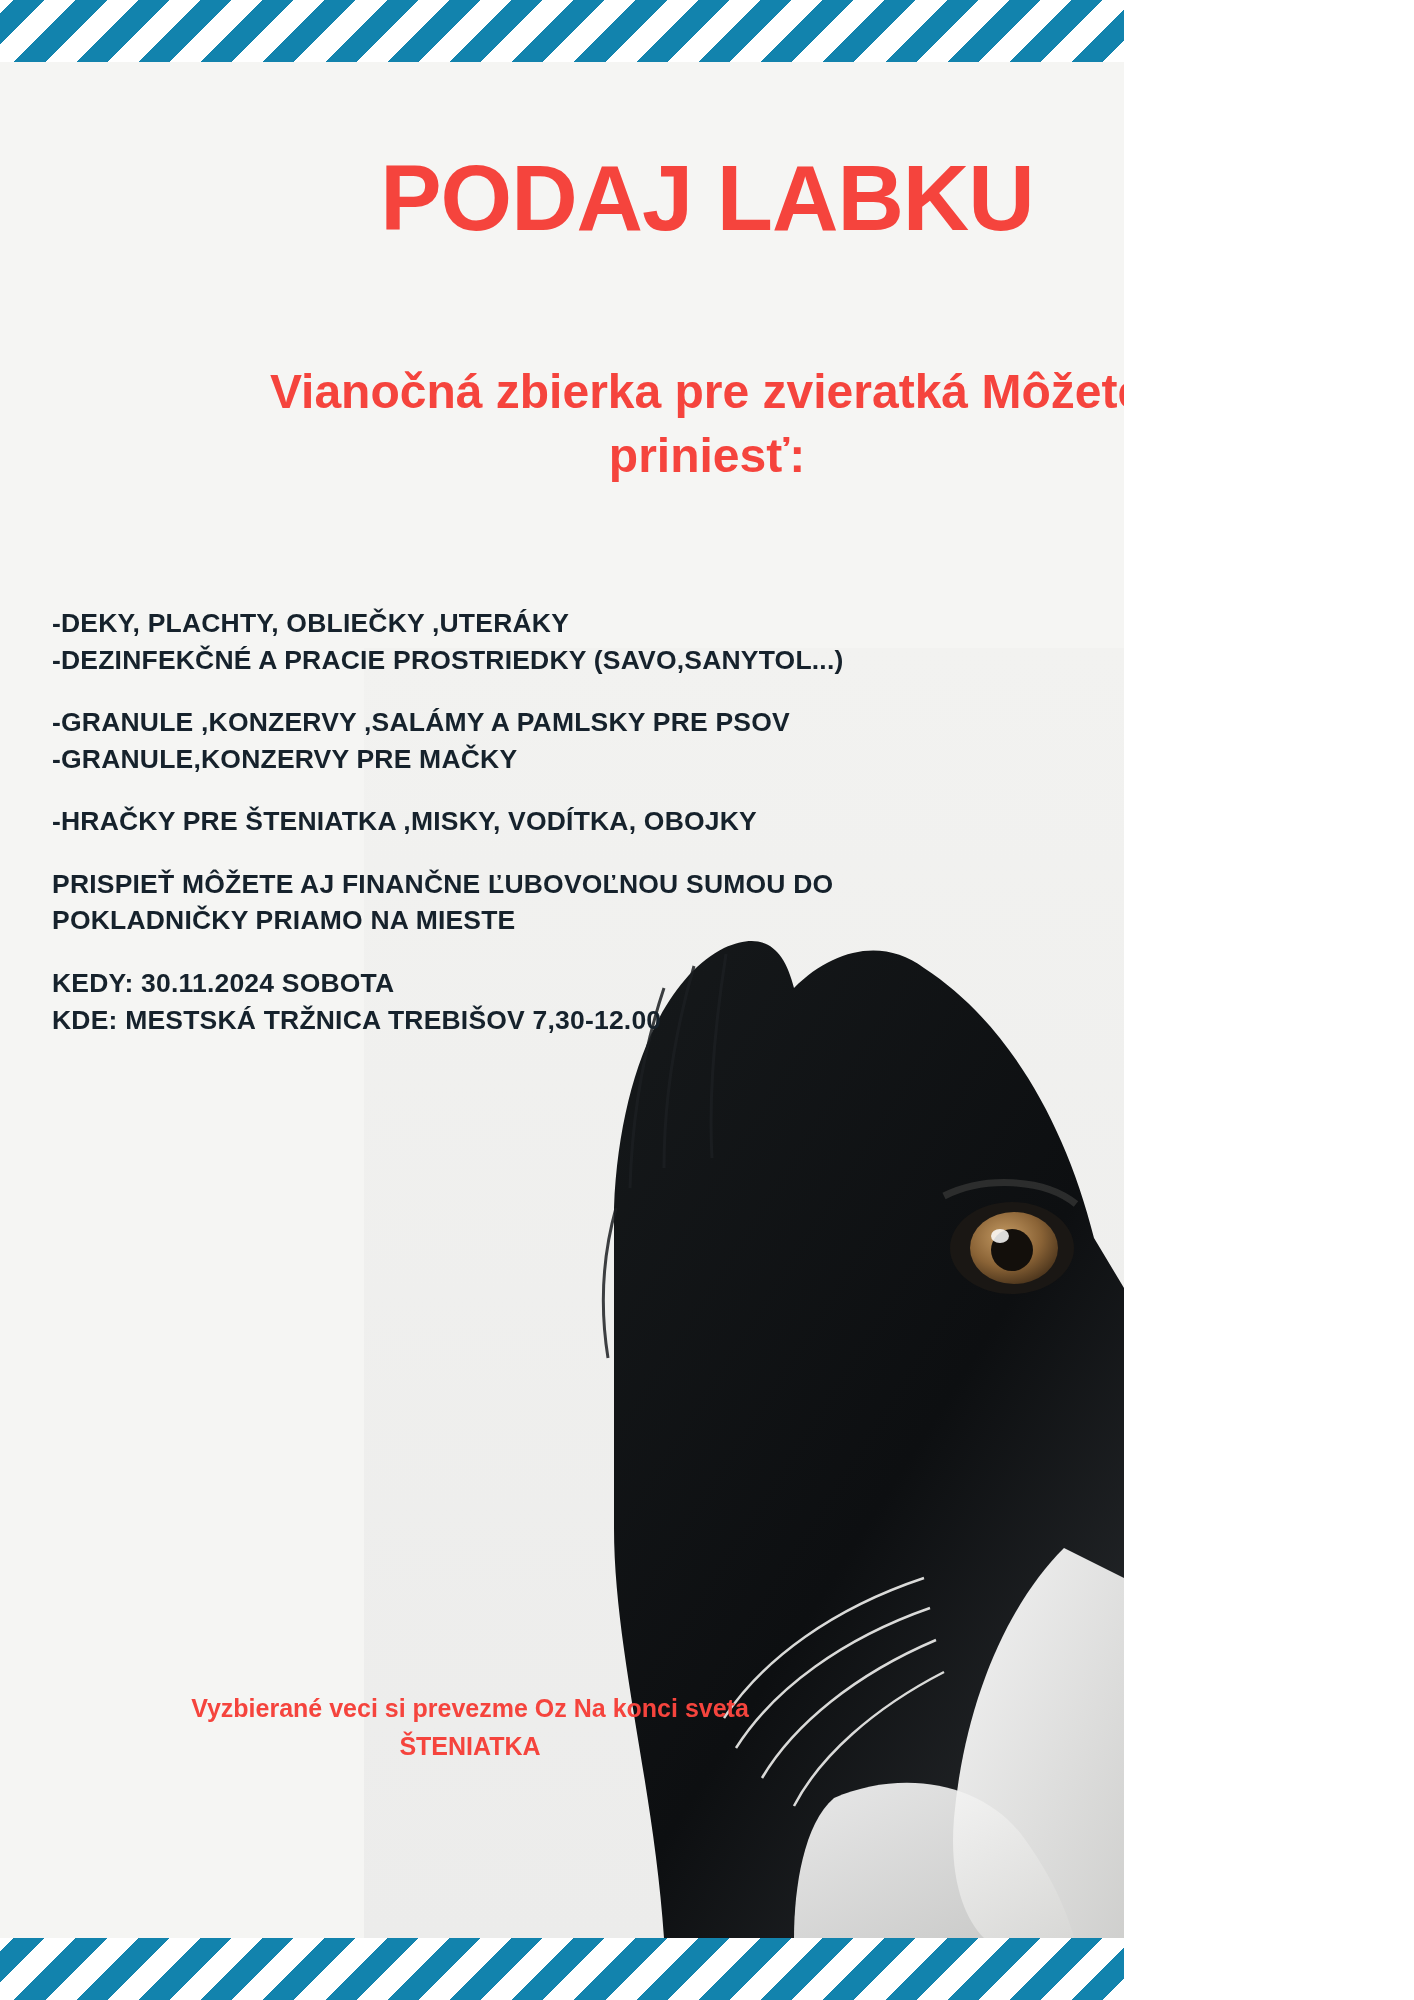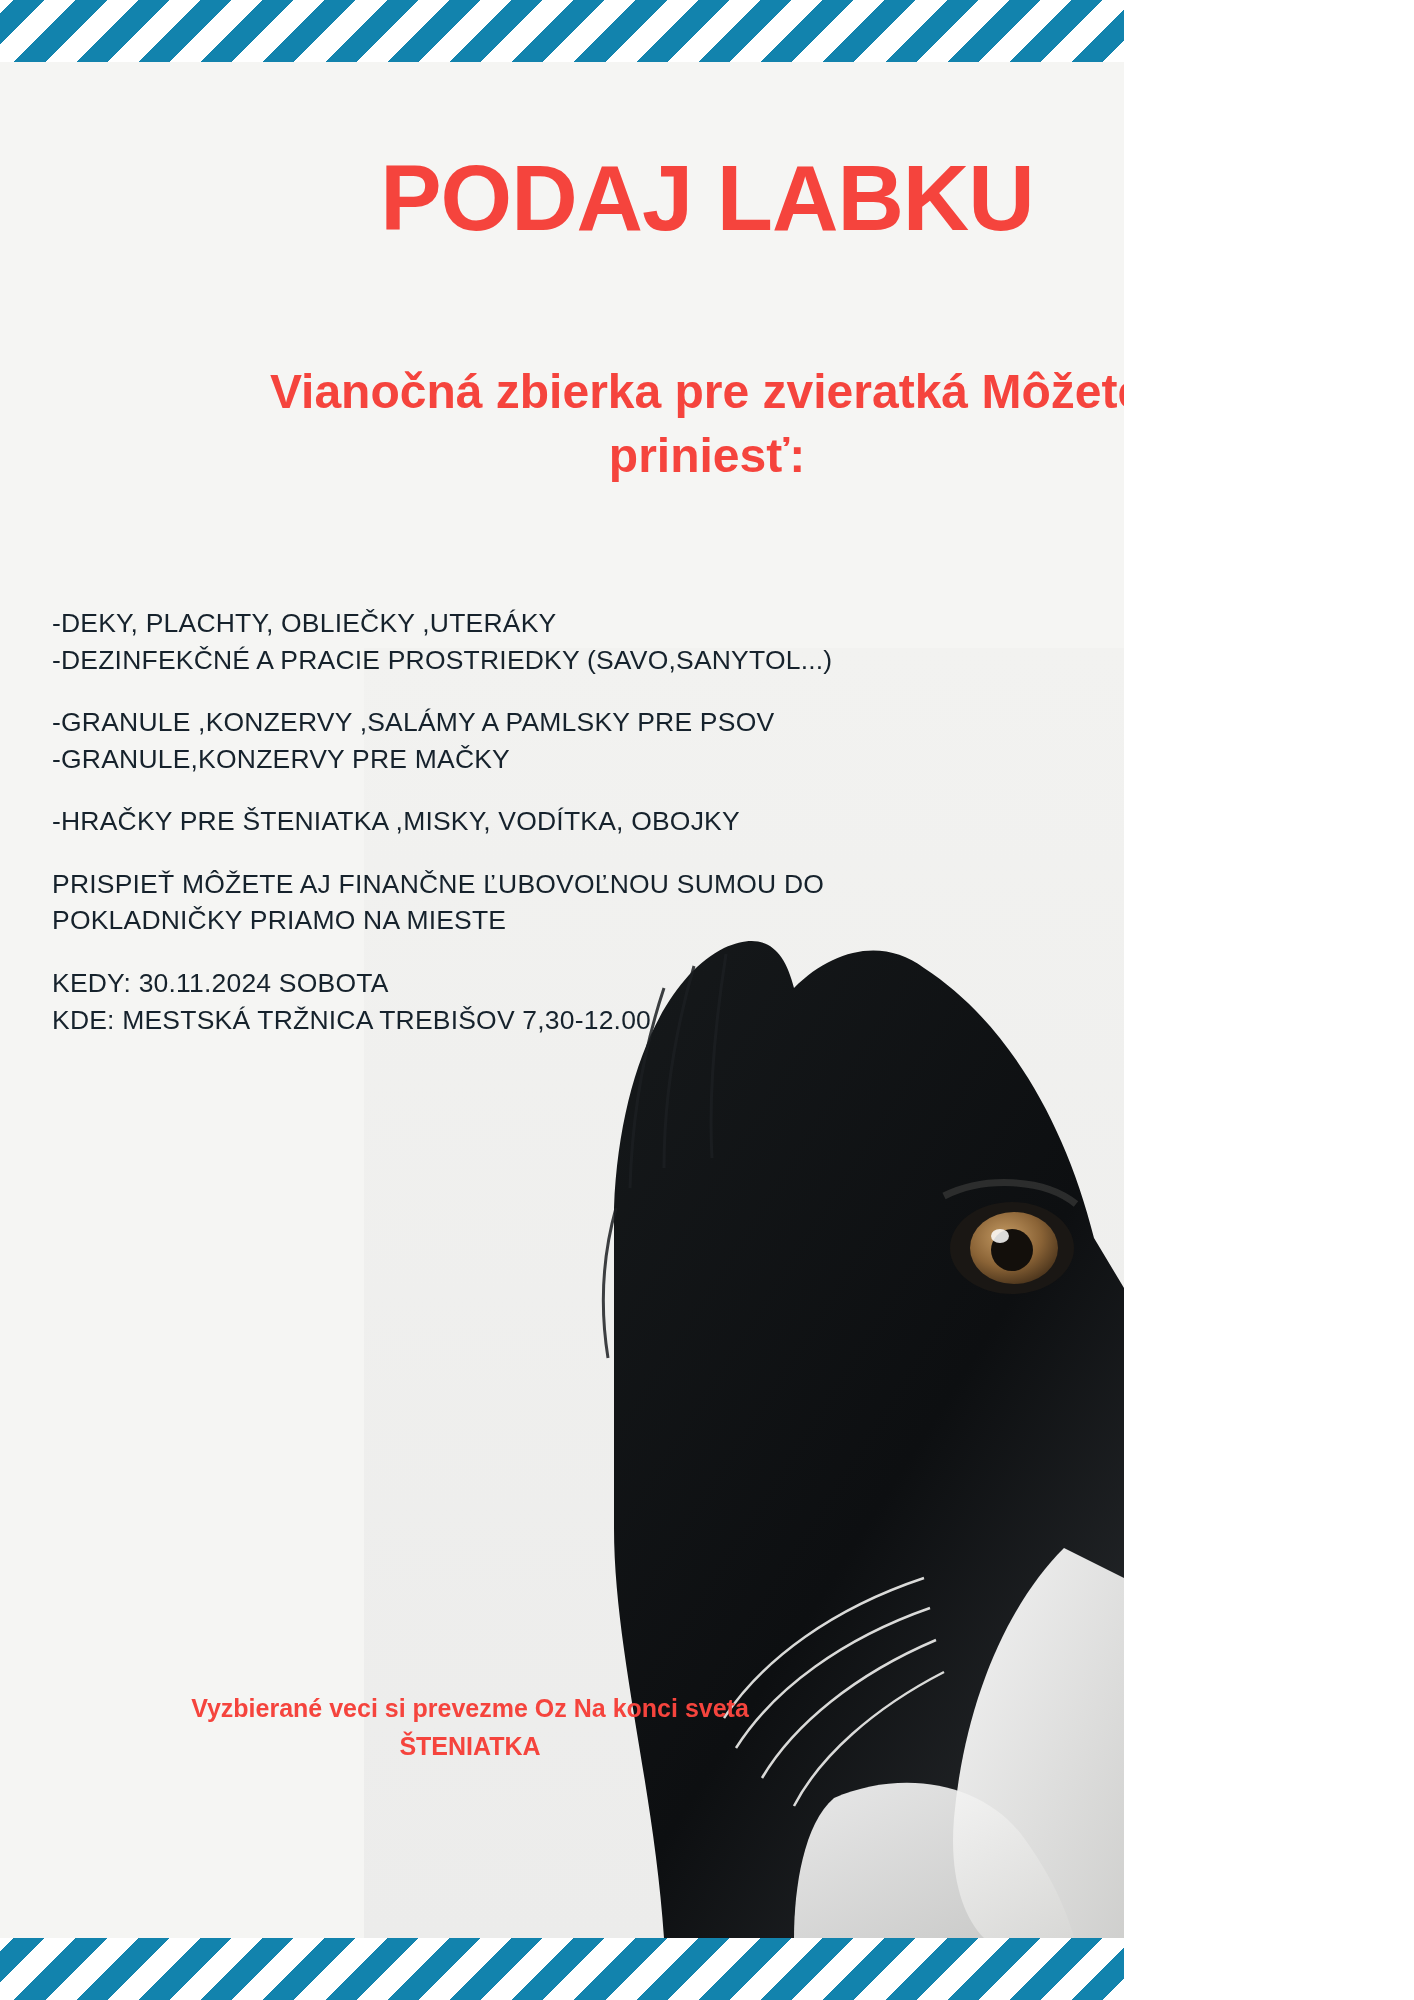"-DEKY, PLACHTY, OBLIEČKY ,UTERÁKY" .body-block { font-weight: 400 -> 700 }
